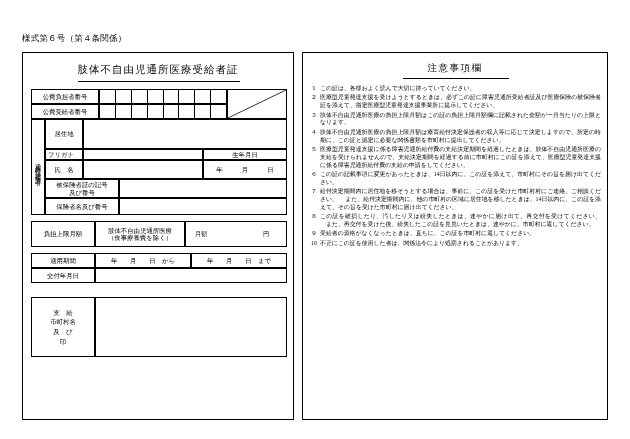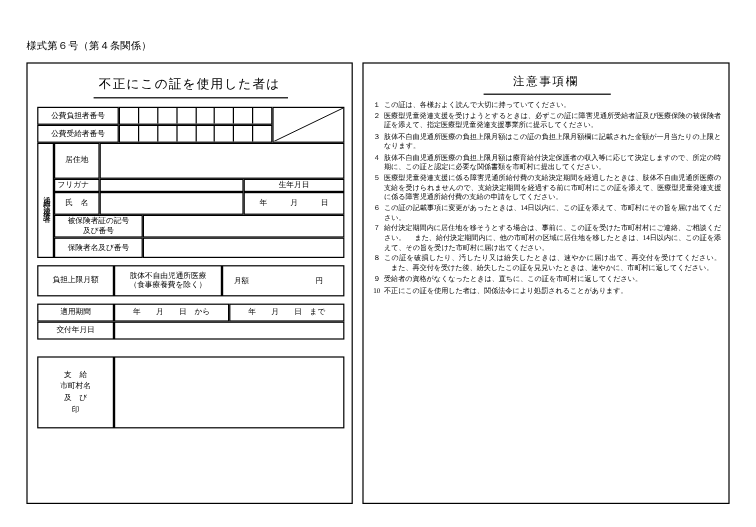"不正にこの証を使用した者は" div.cert-title { text: 不正にこの証を使用した者は -> 肢体不自由児通所医療受給者証 }
